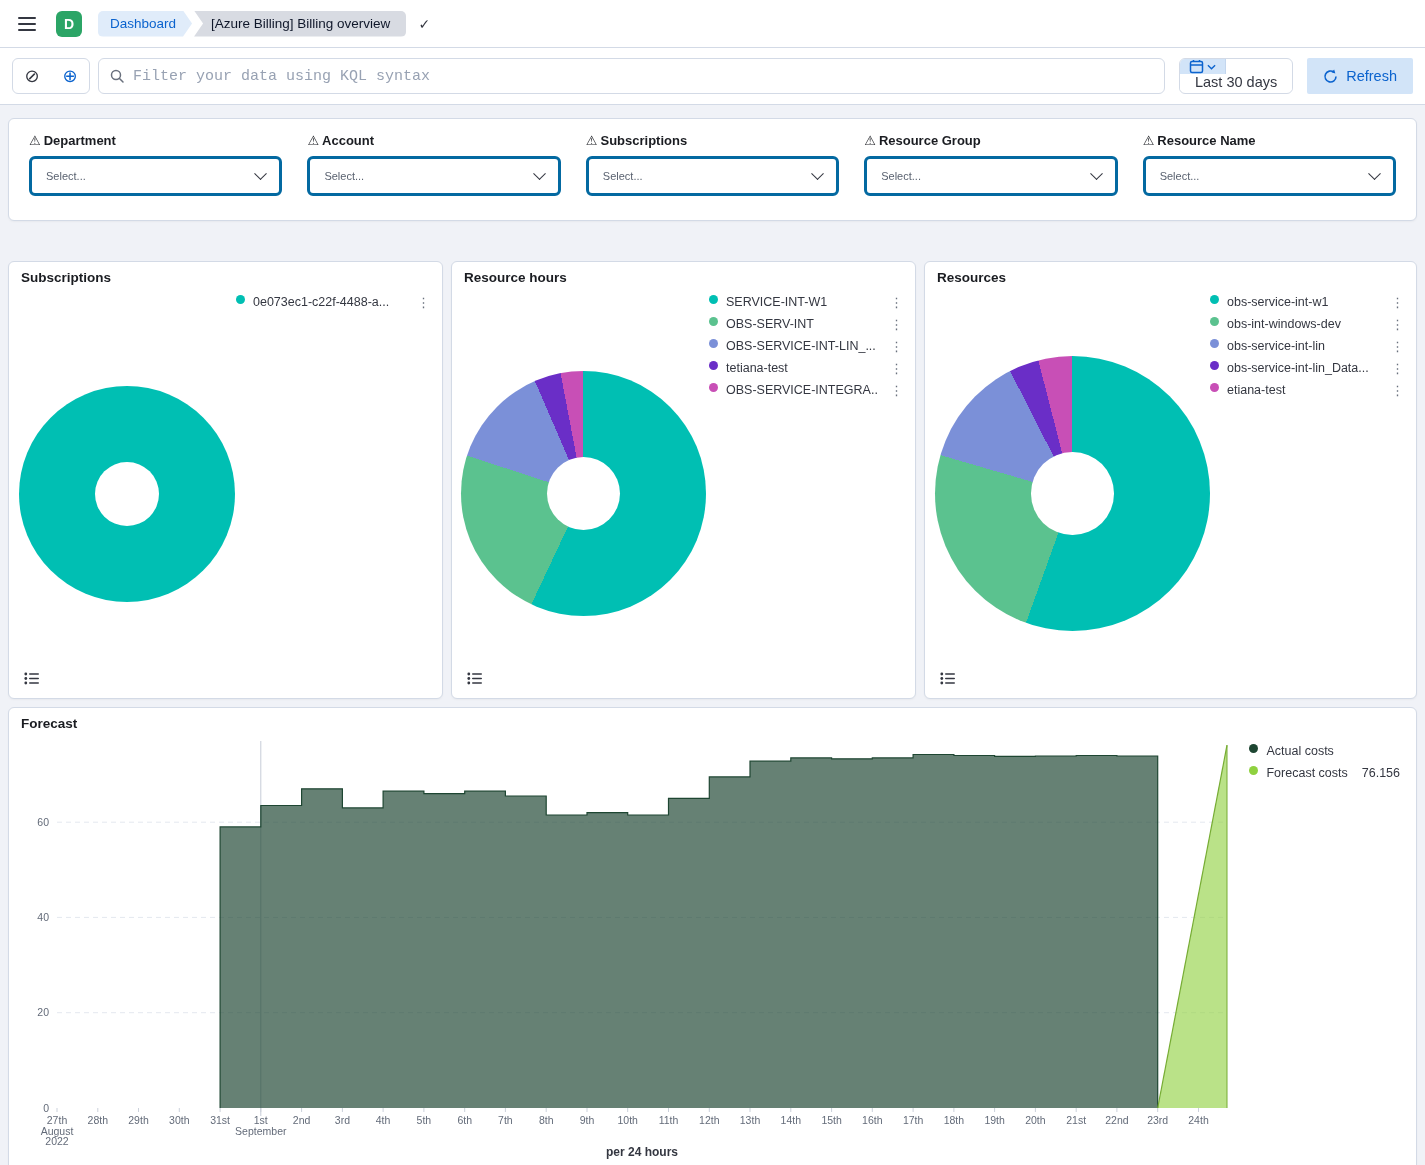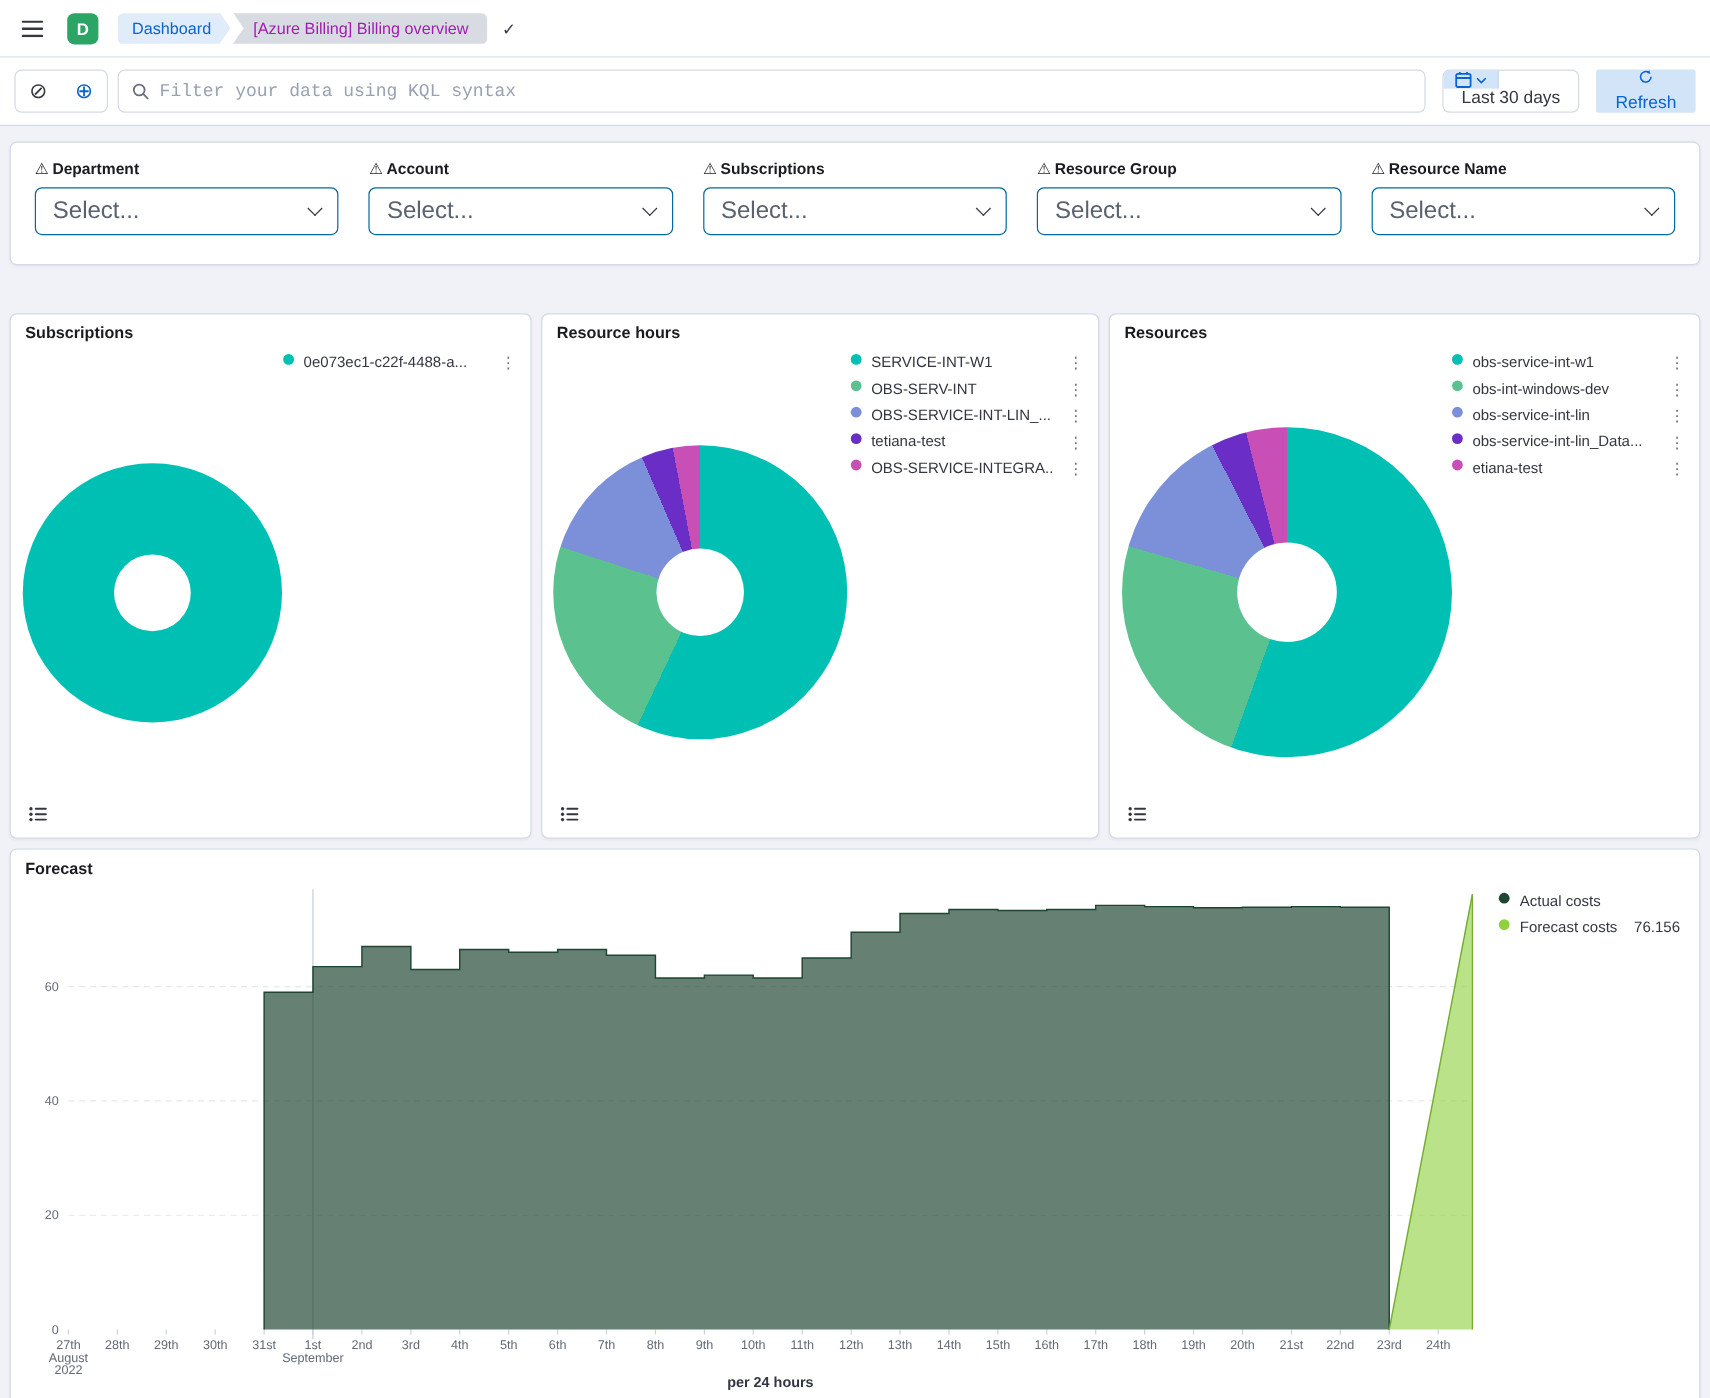"[Azure Billing] Billing overview" .crumb-last { color: #a21caf -> #0f172a }
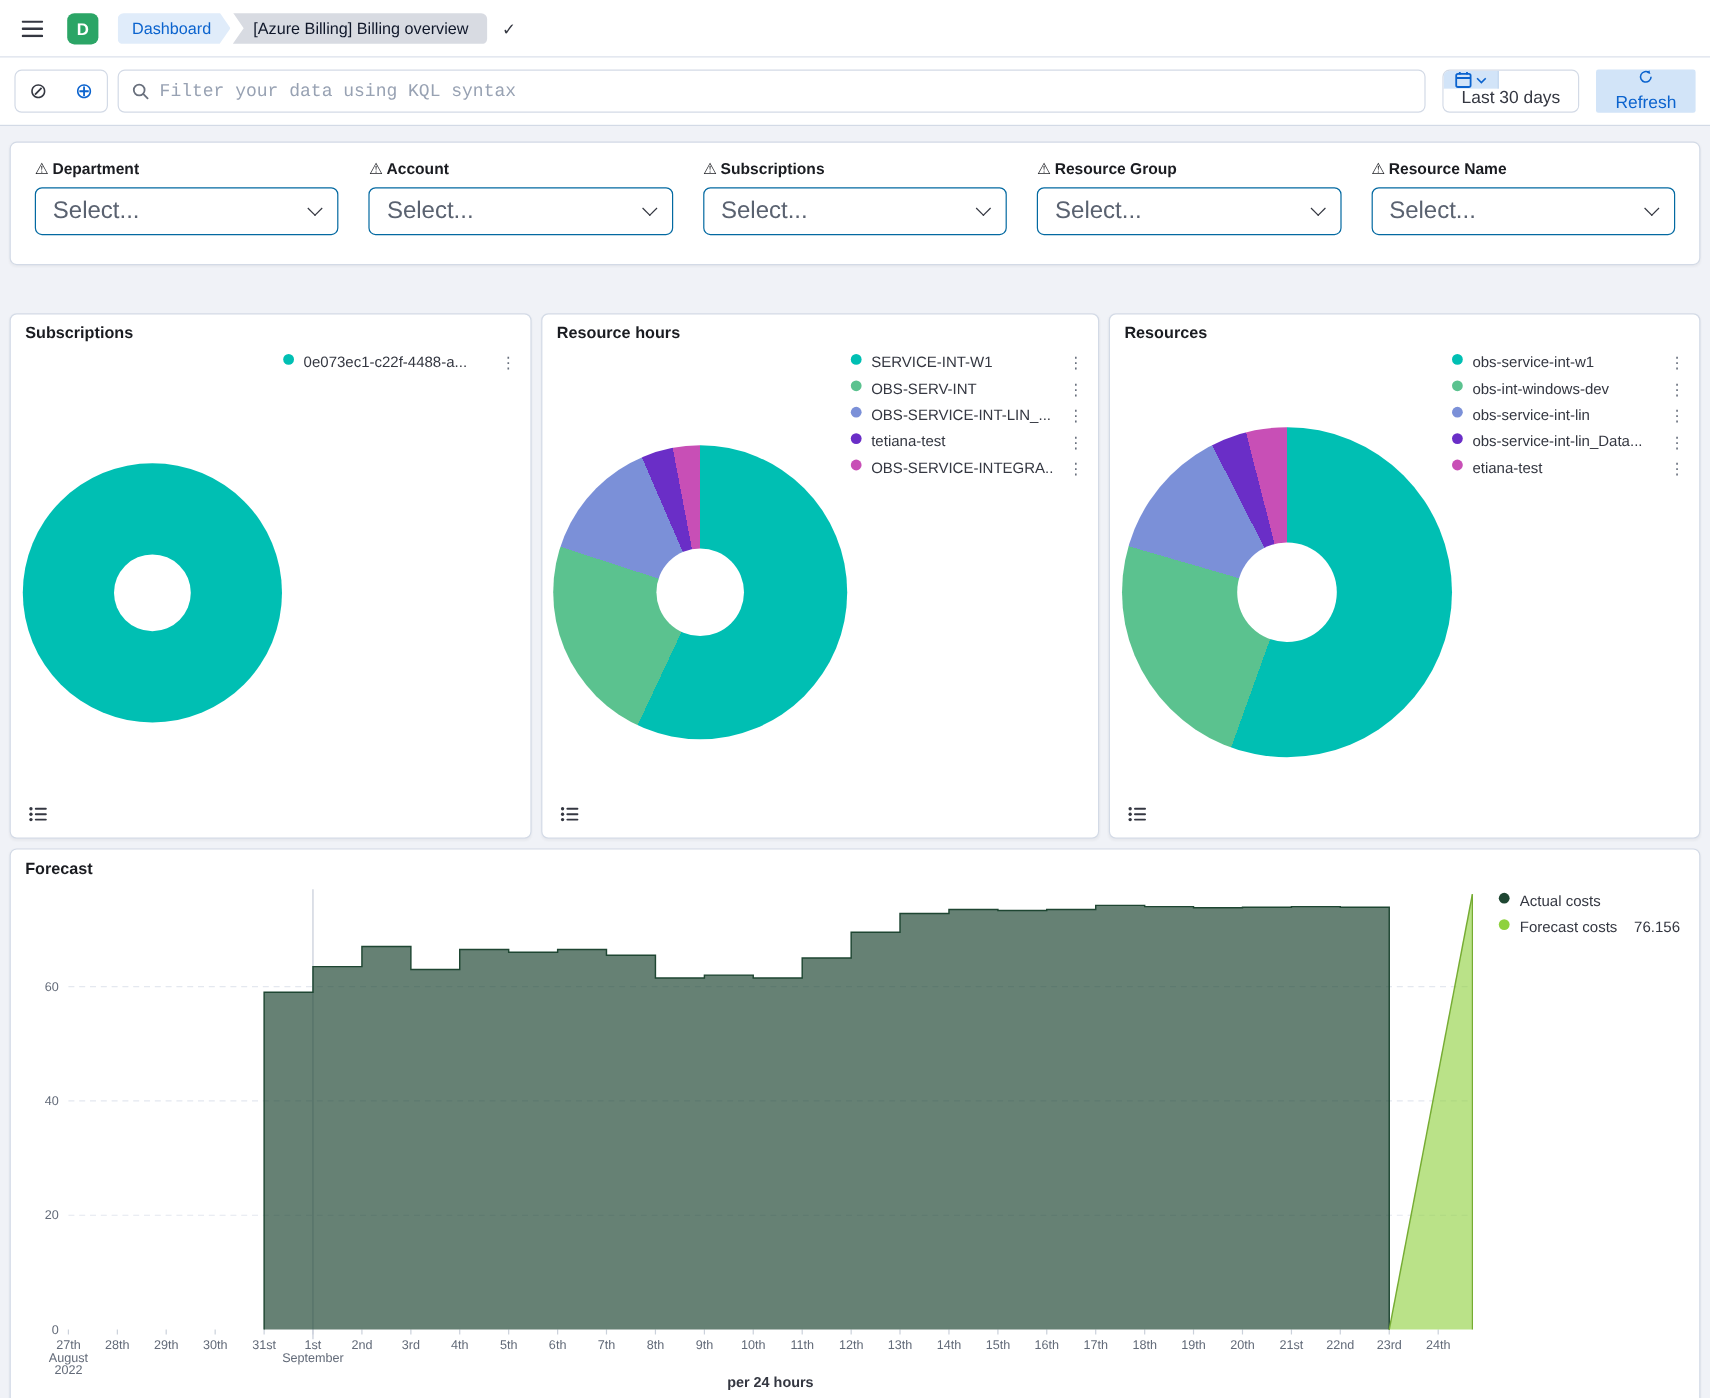"Refresh" .refresh-btn { flex-direction: column -> none }
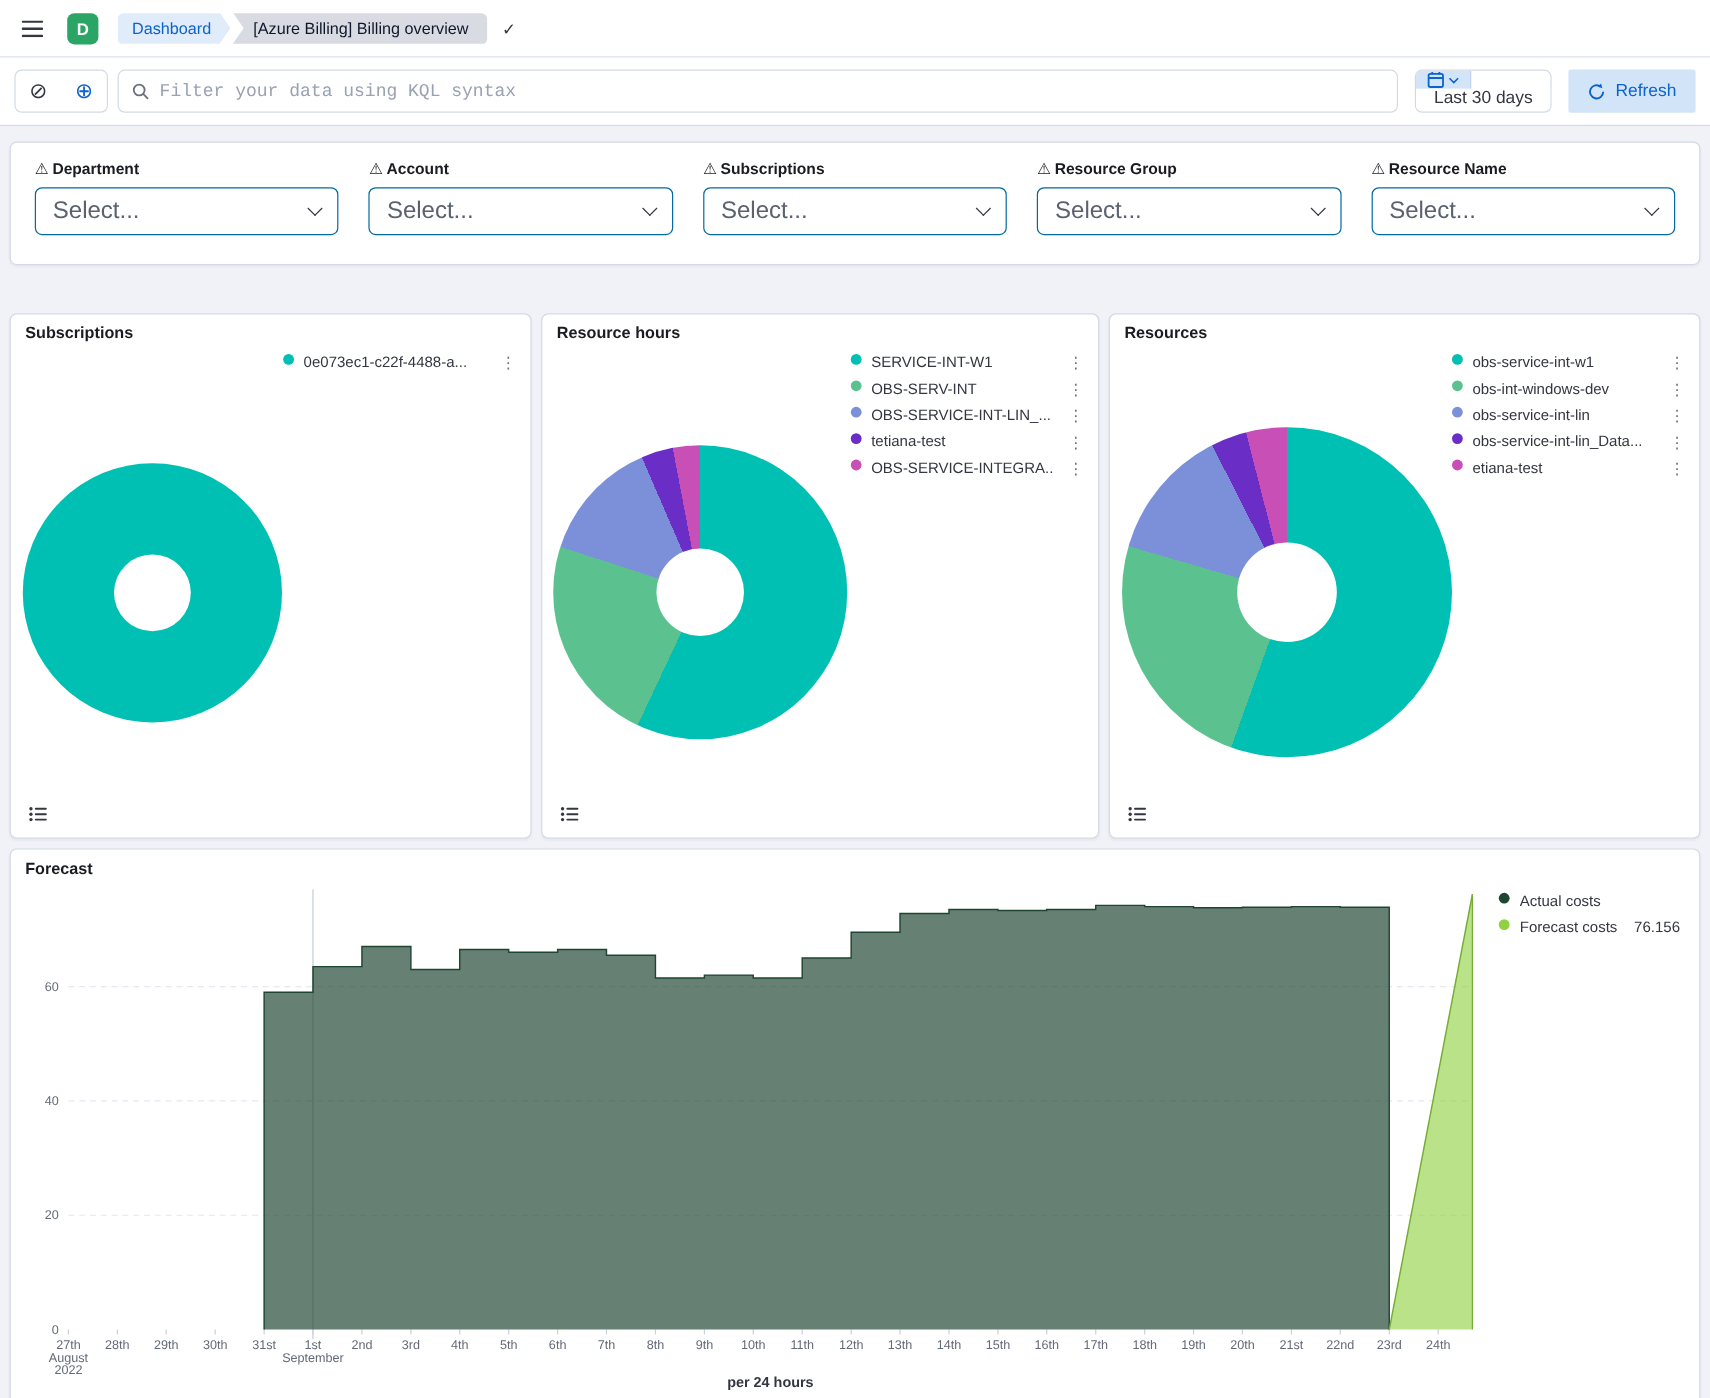"Select..." .select-box { border: 1px solid #0369a1 -> 3px solid #0369a1; font-size: 20px -> 11px }
